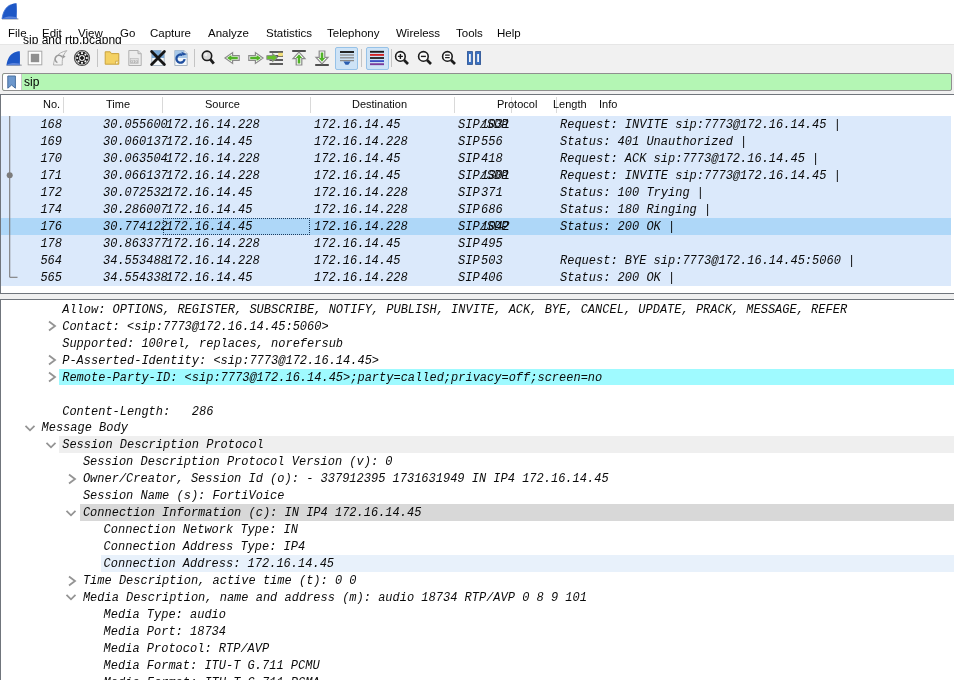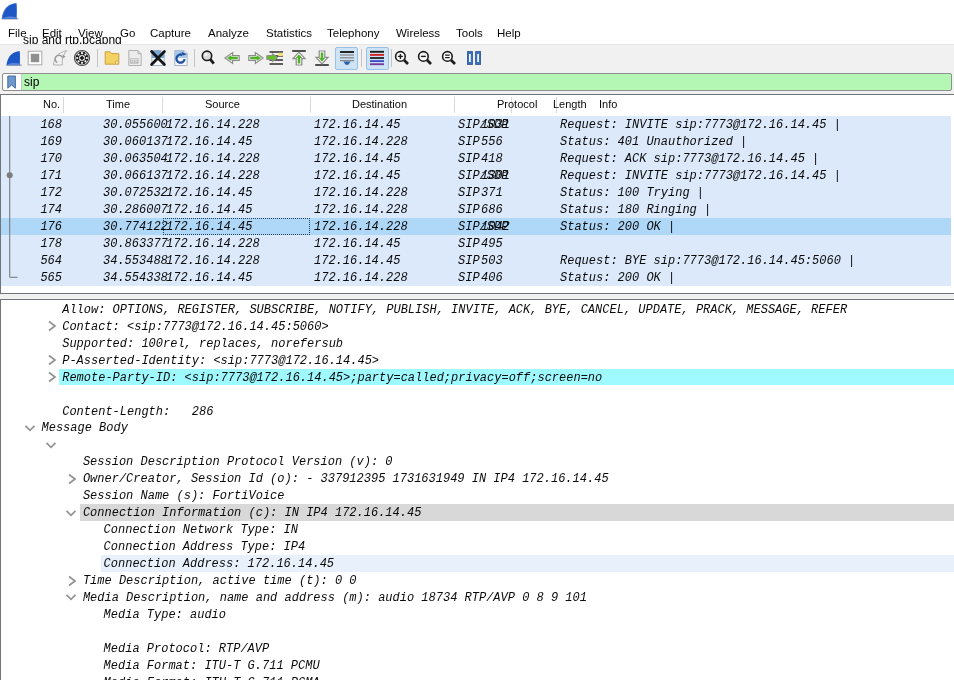"Session Description Protocol" div.dl { html: none -> <div> <div></div> <span>Session Description Protocol</span> </div> }
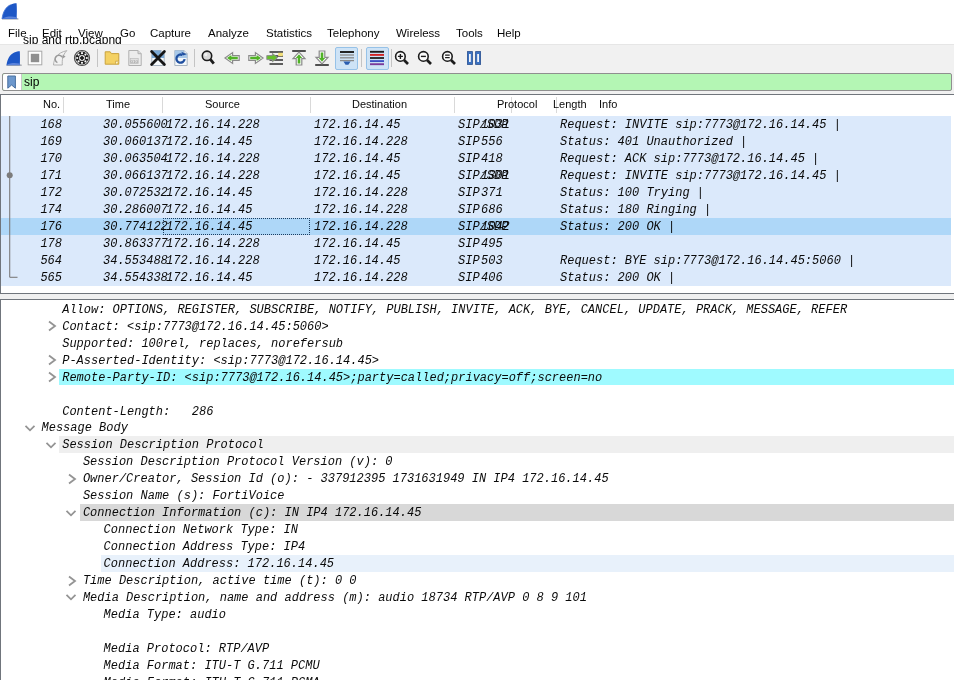"Media Port: 18734" div.dl { html: none -> <div> <span>Media Port: 18734</span> </div> }
